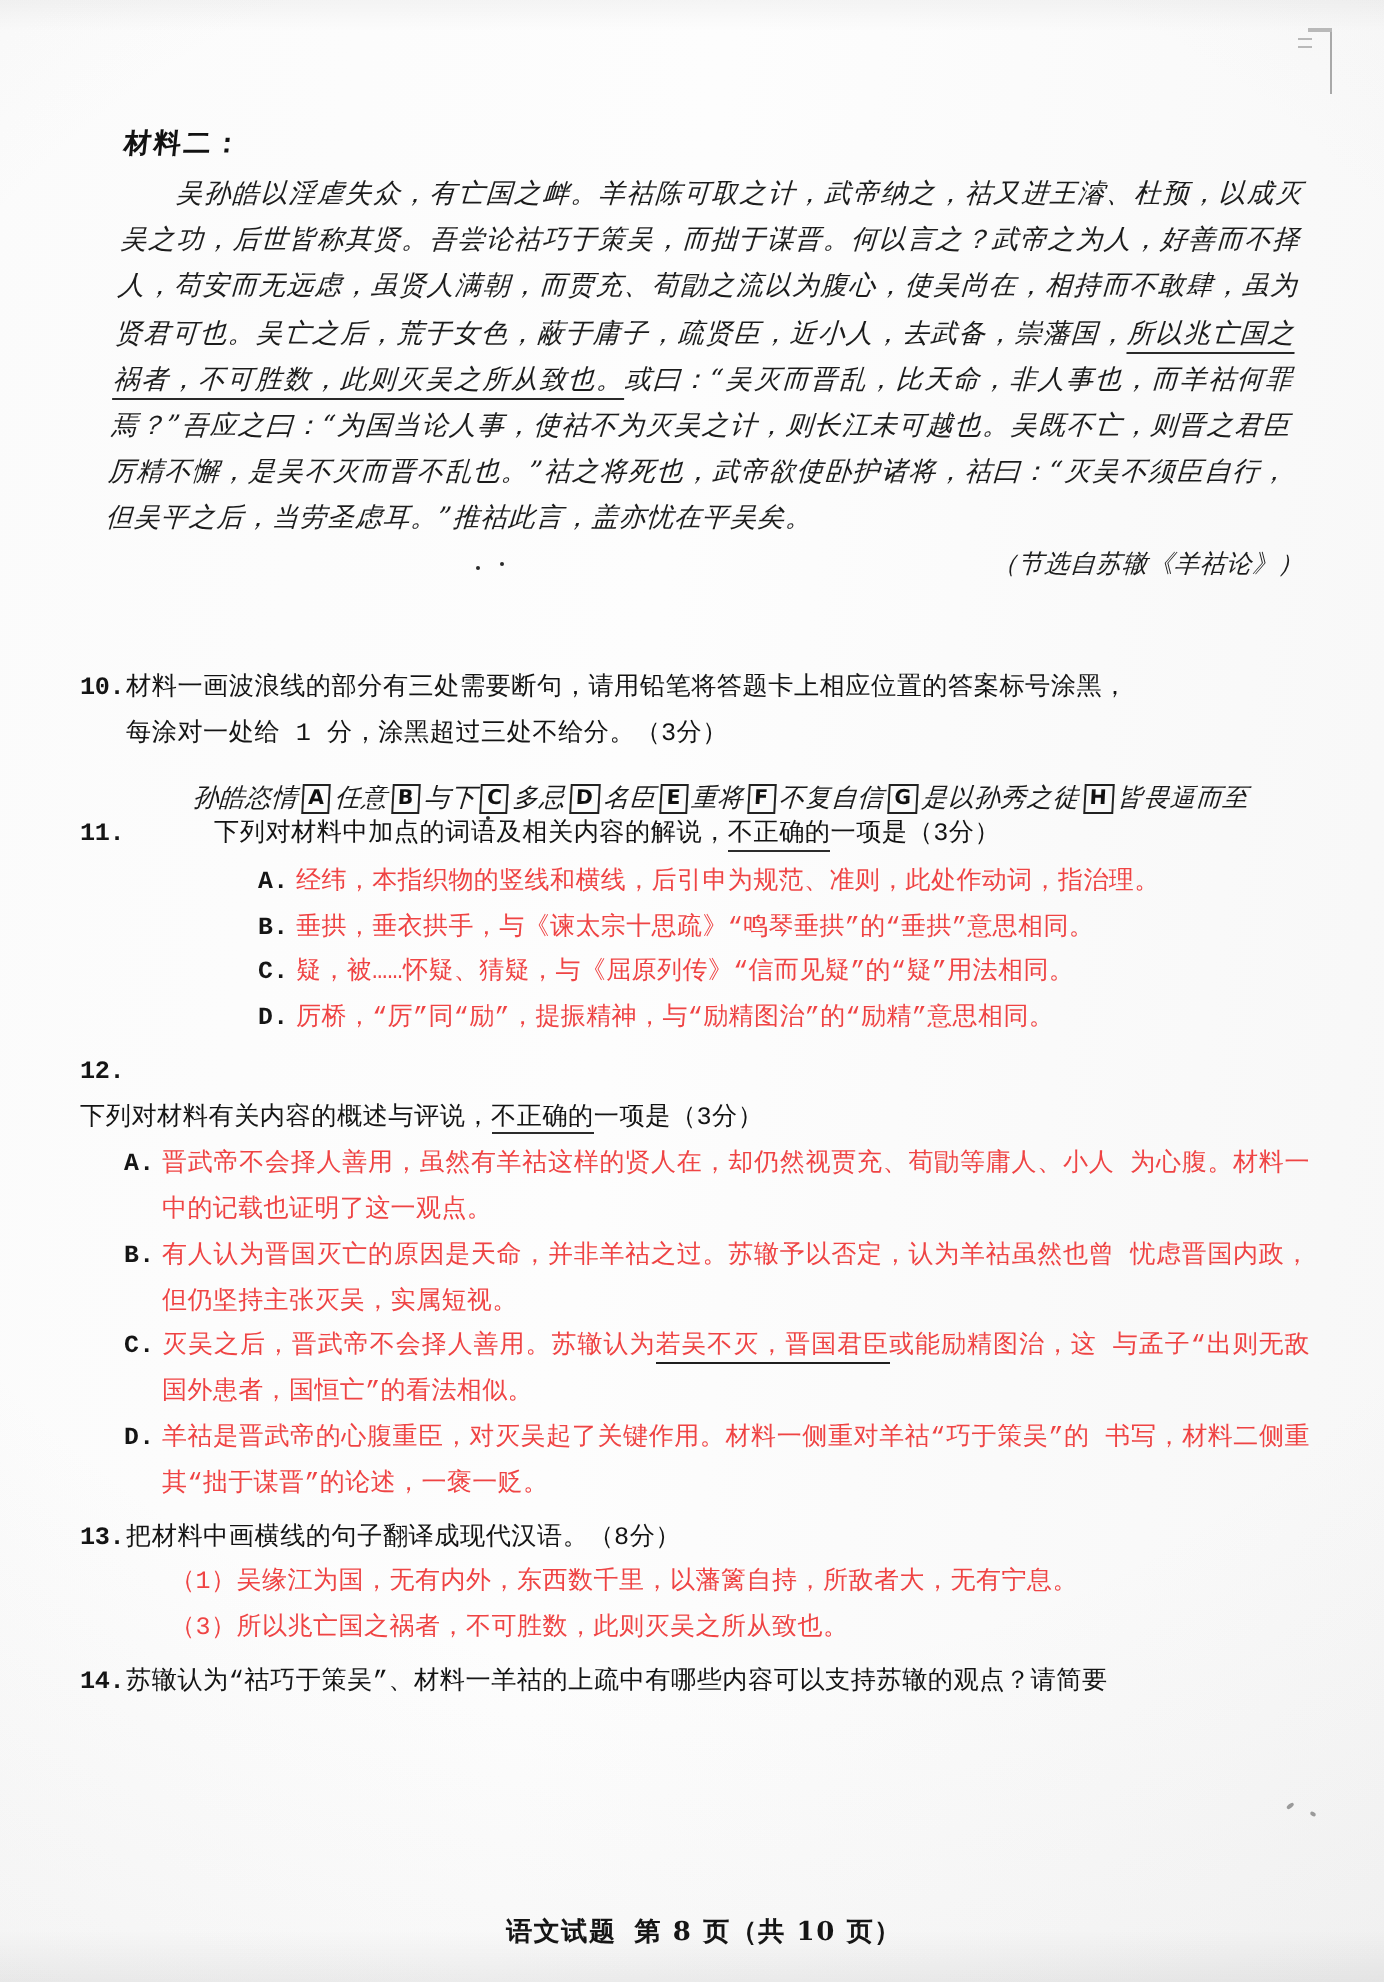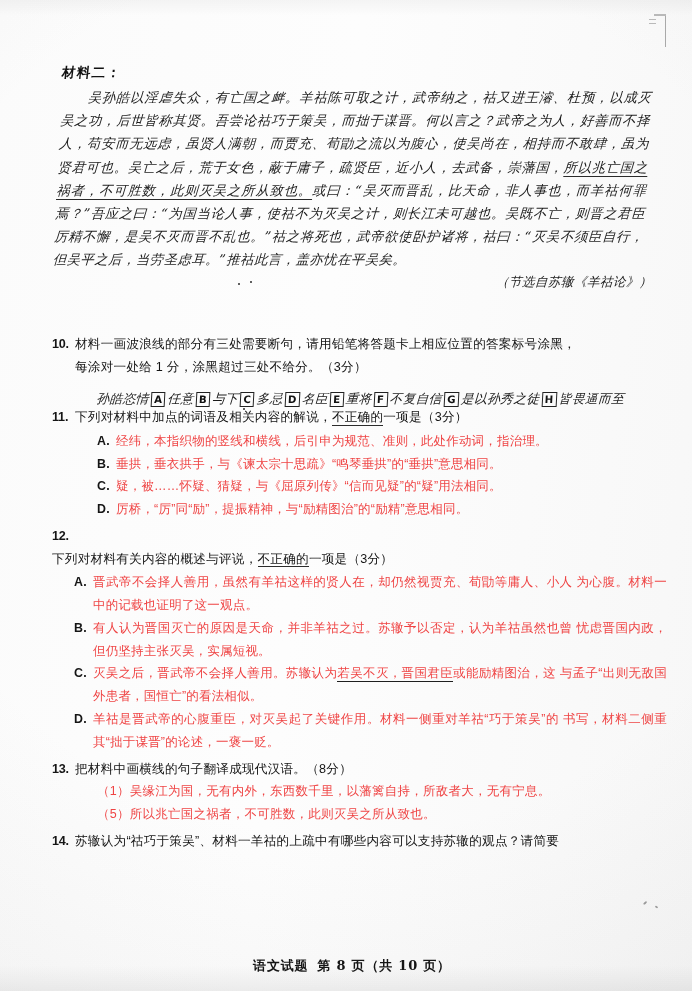"10." .qlist { font-family: Liberation Sans, sans-serif -> Liberation Mono, monospace; left: 52px -> 40px }
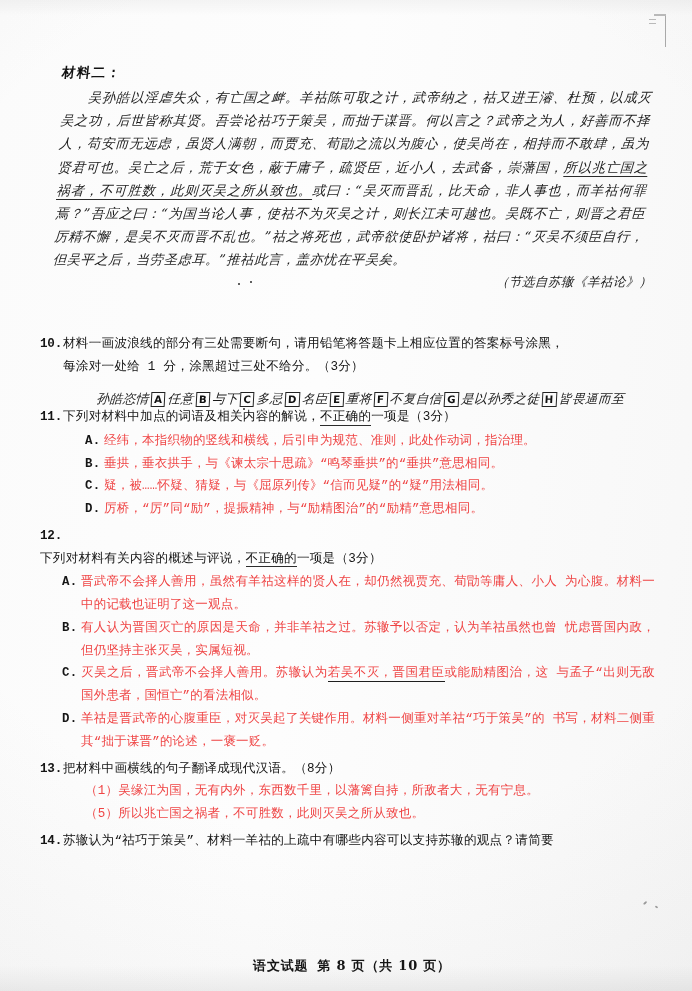"11." div.q { gap: none -> 44px }
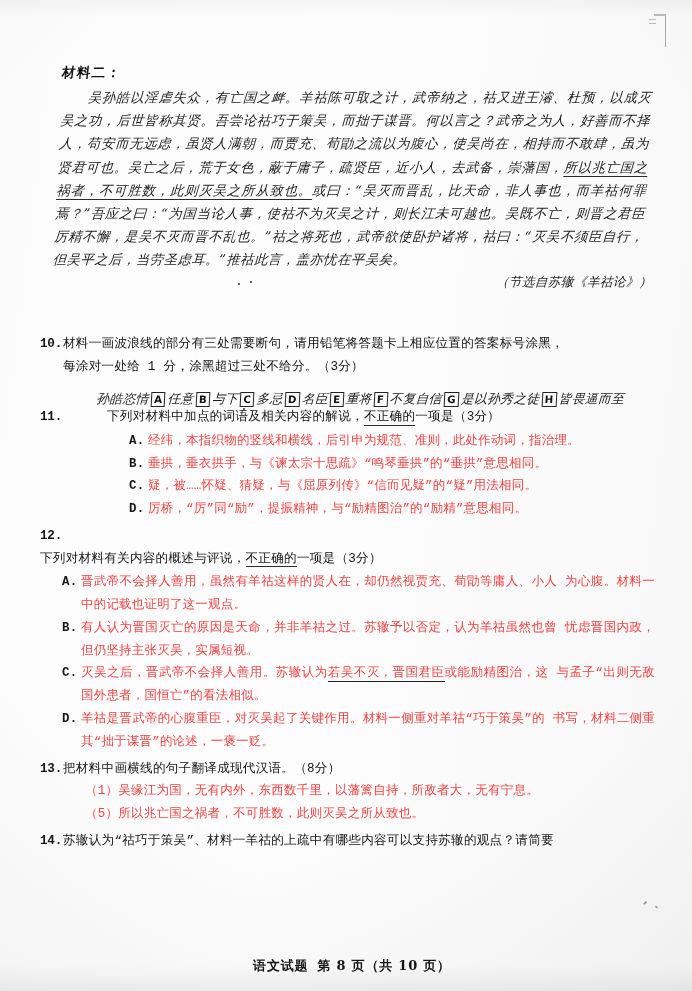"（5）所以兆亡国之祸者，不可胜数，此则灭吴之所从致也。" div.sub { text: 5 -> 3 }
